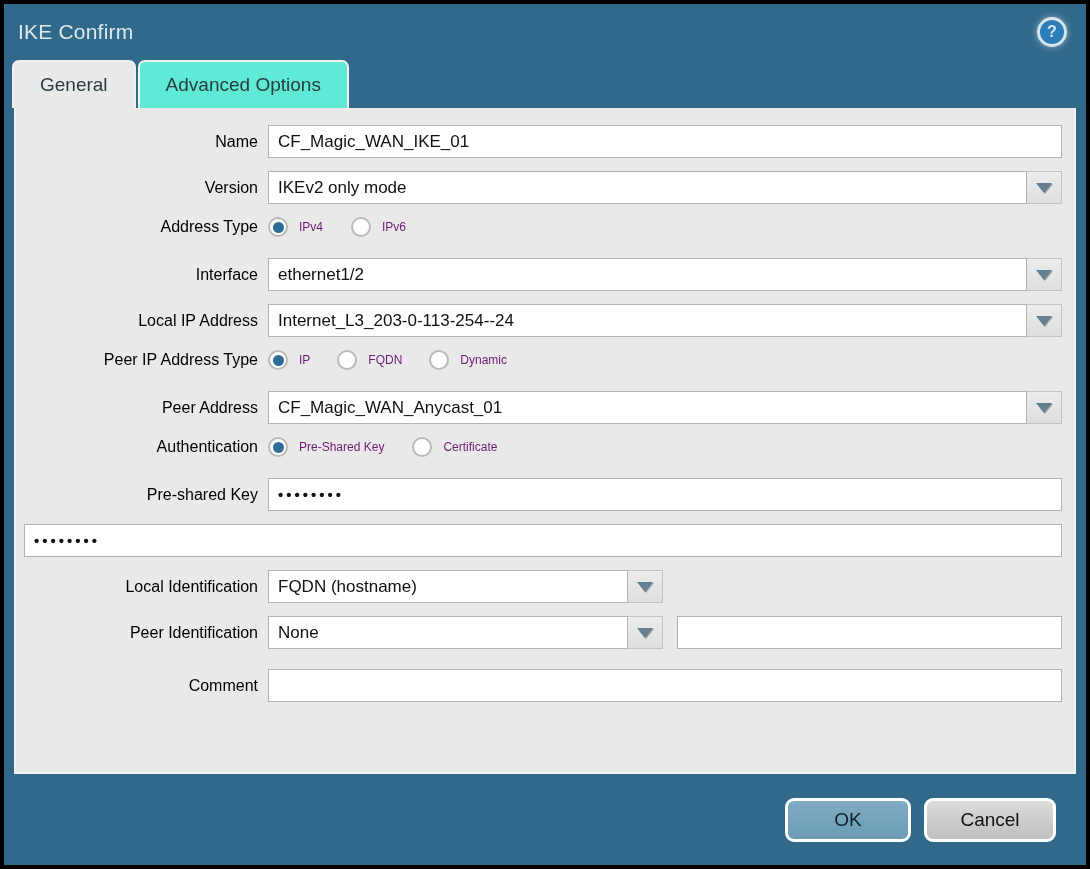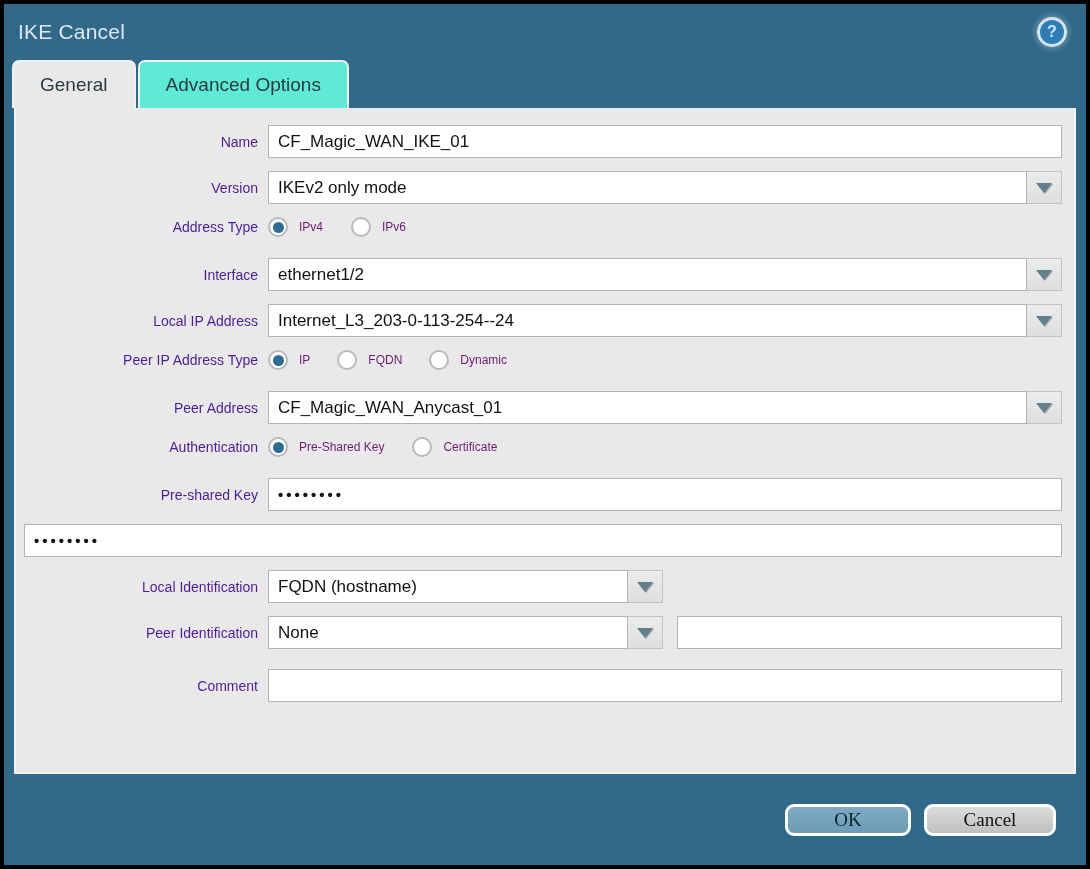"IKE Cancel" div.title { text: Cancel -> Confirm }
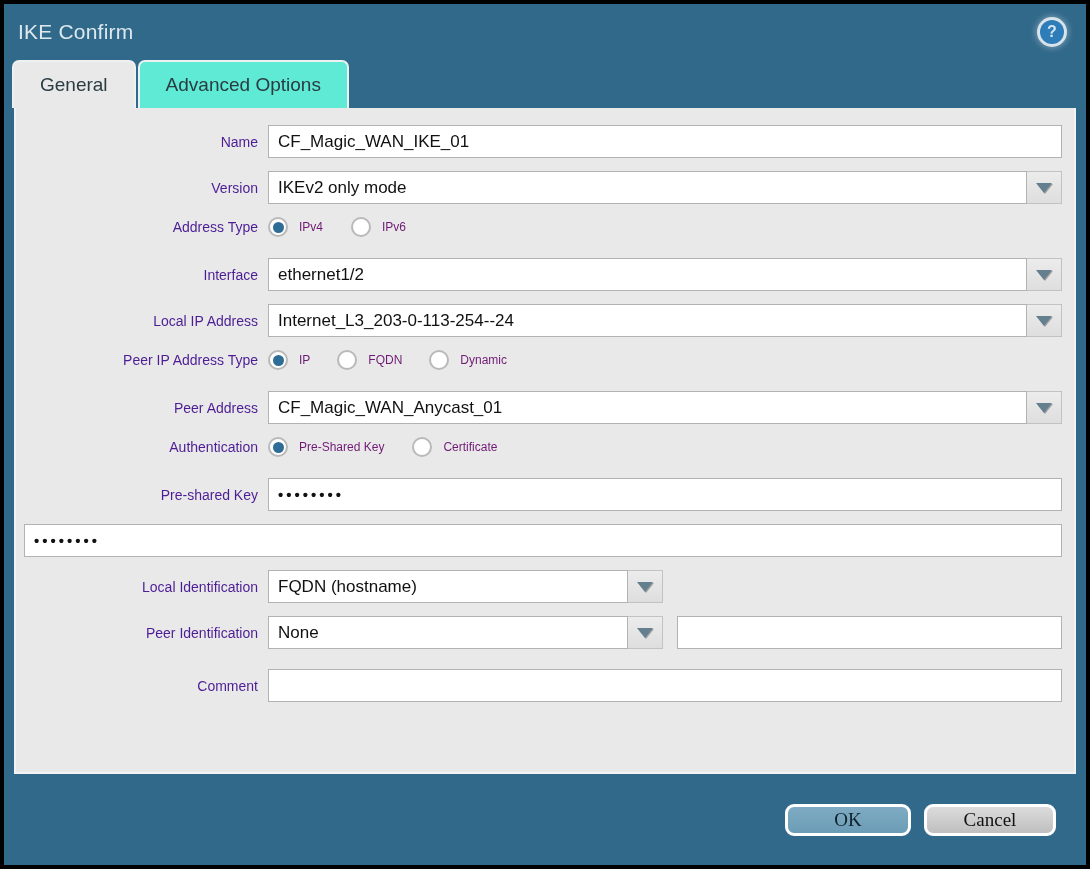"Name" .label { color: #4c1d95 -> #000000; font-size: 14px -> 16px }
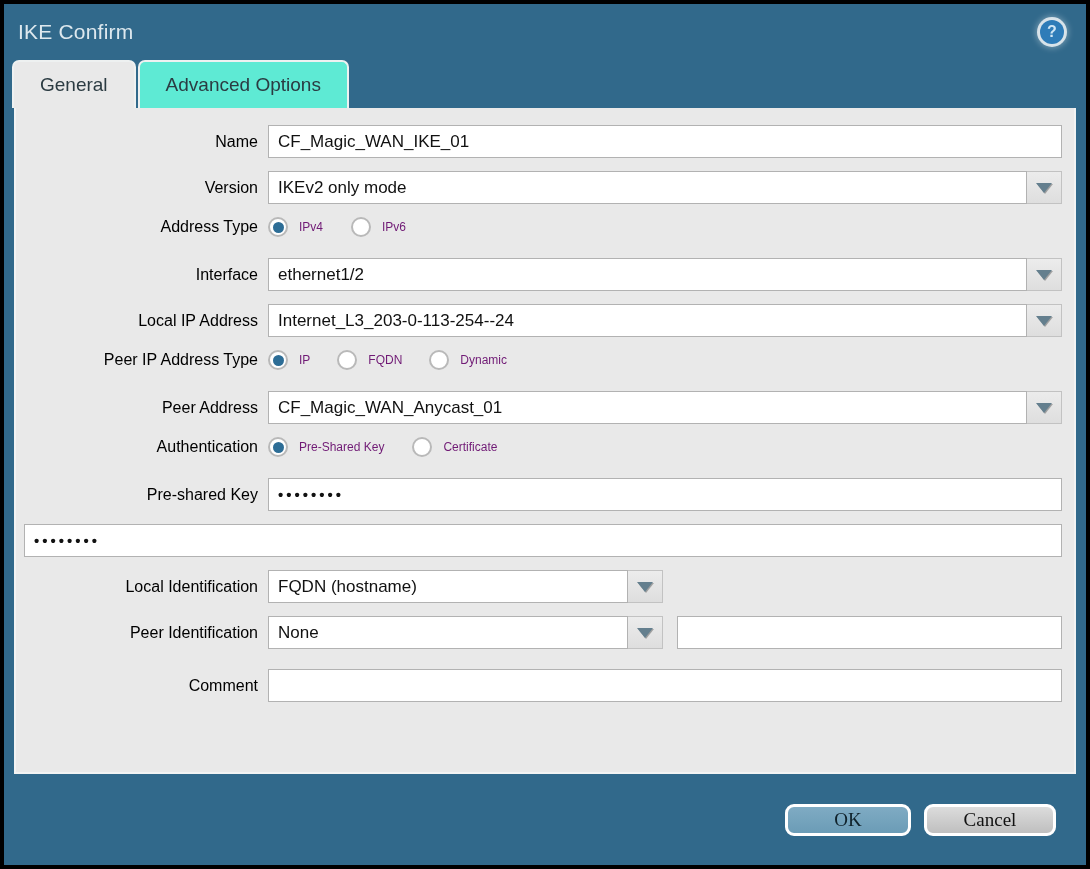"OK" .btn { font-family: Liberation Serif, serif -> Liberation Sans, sans-serif; height: 32px -> 44px }
